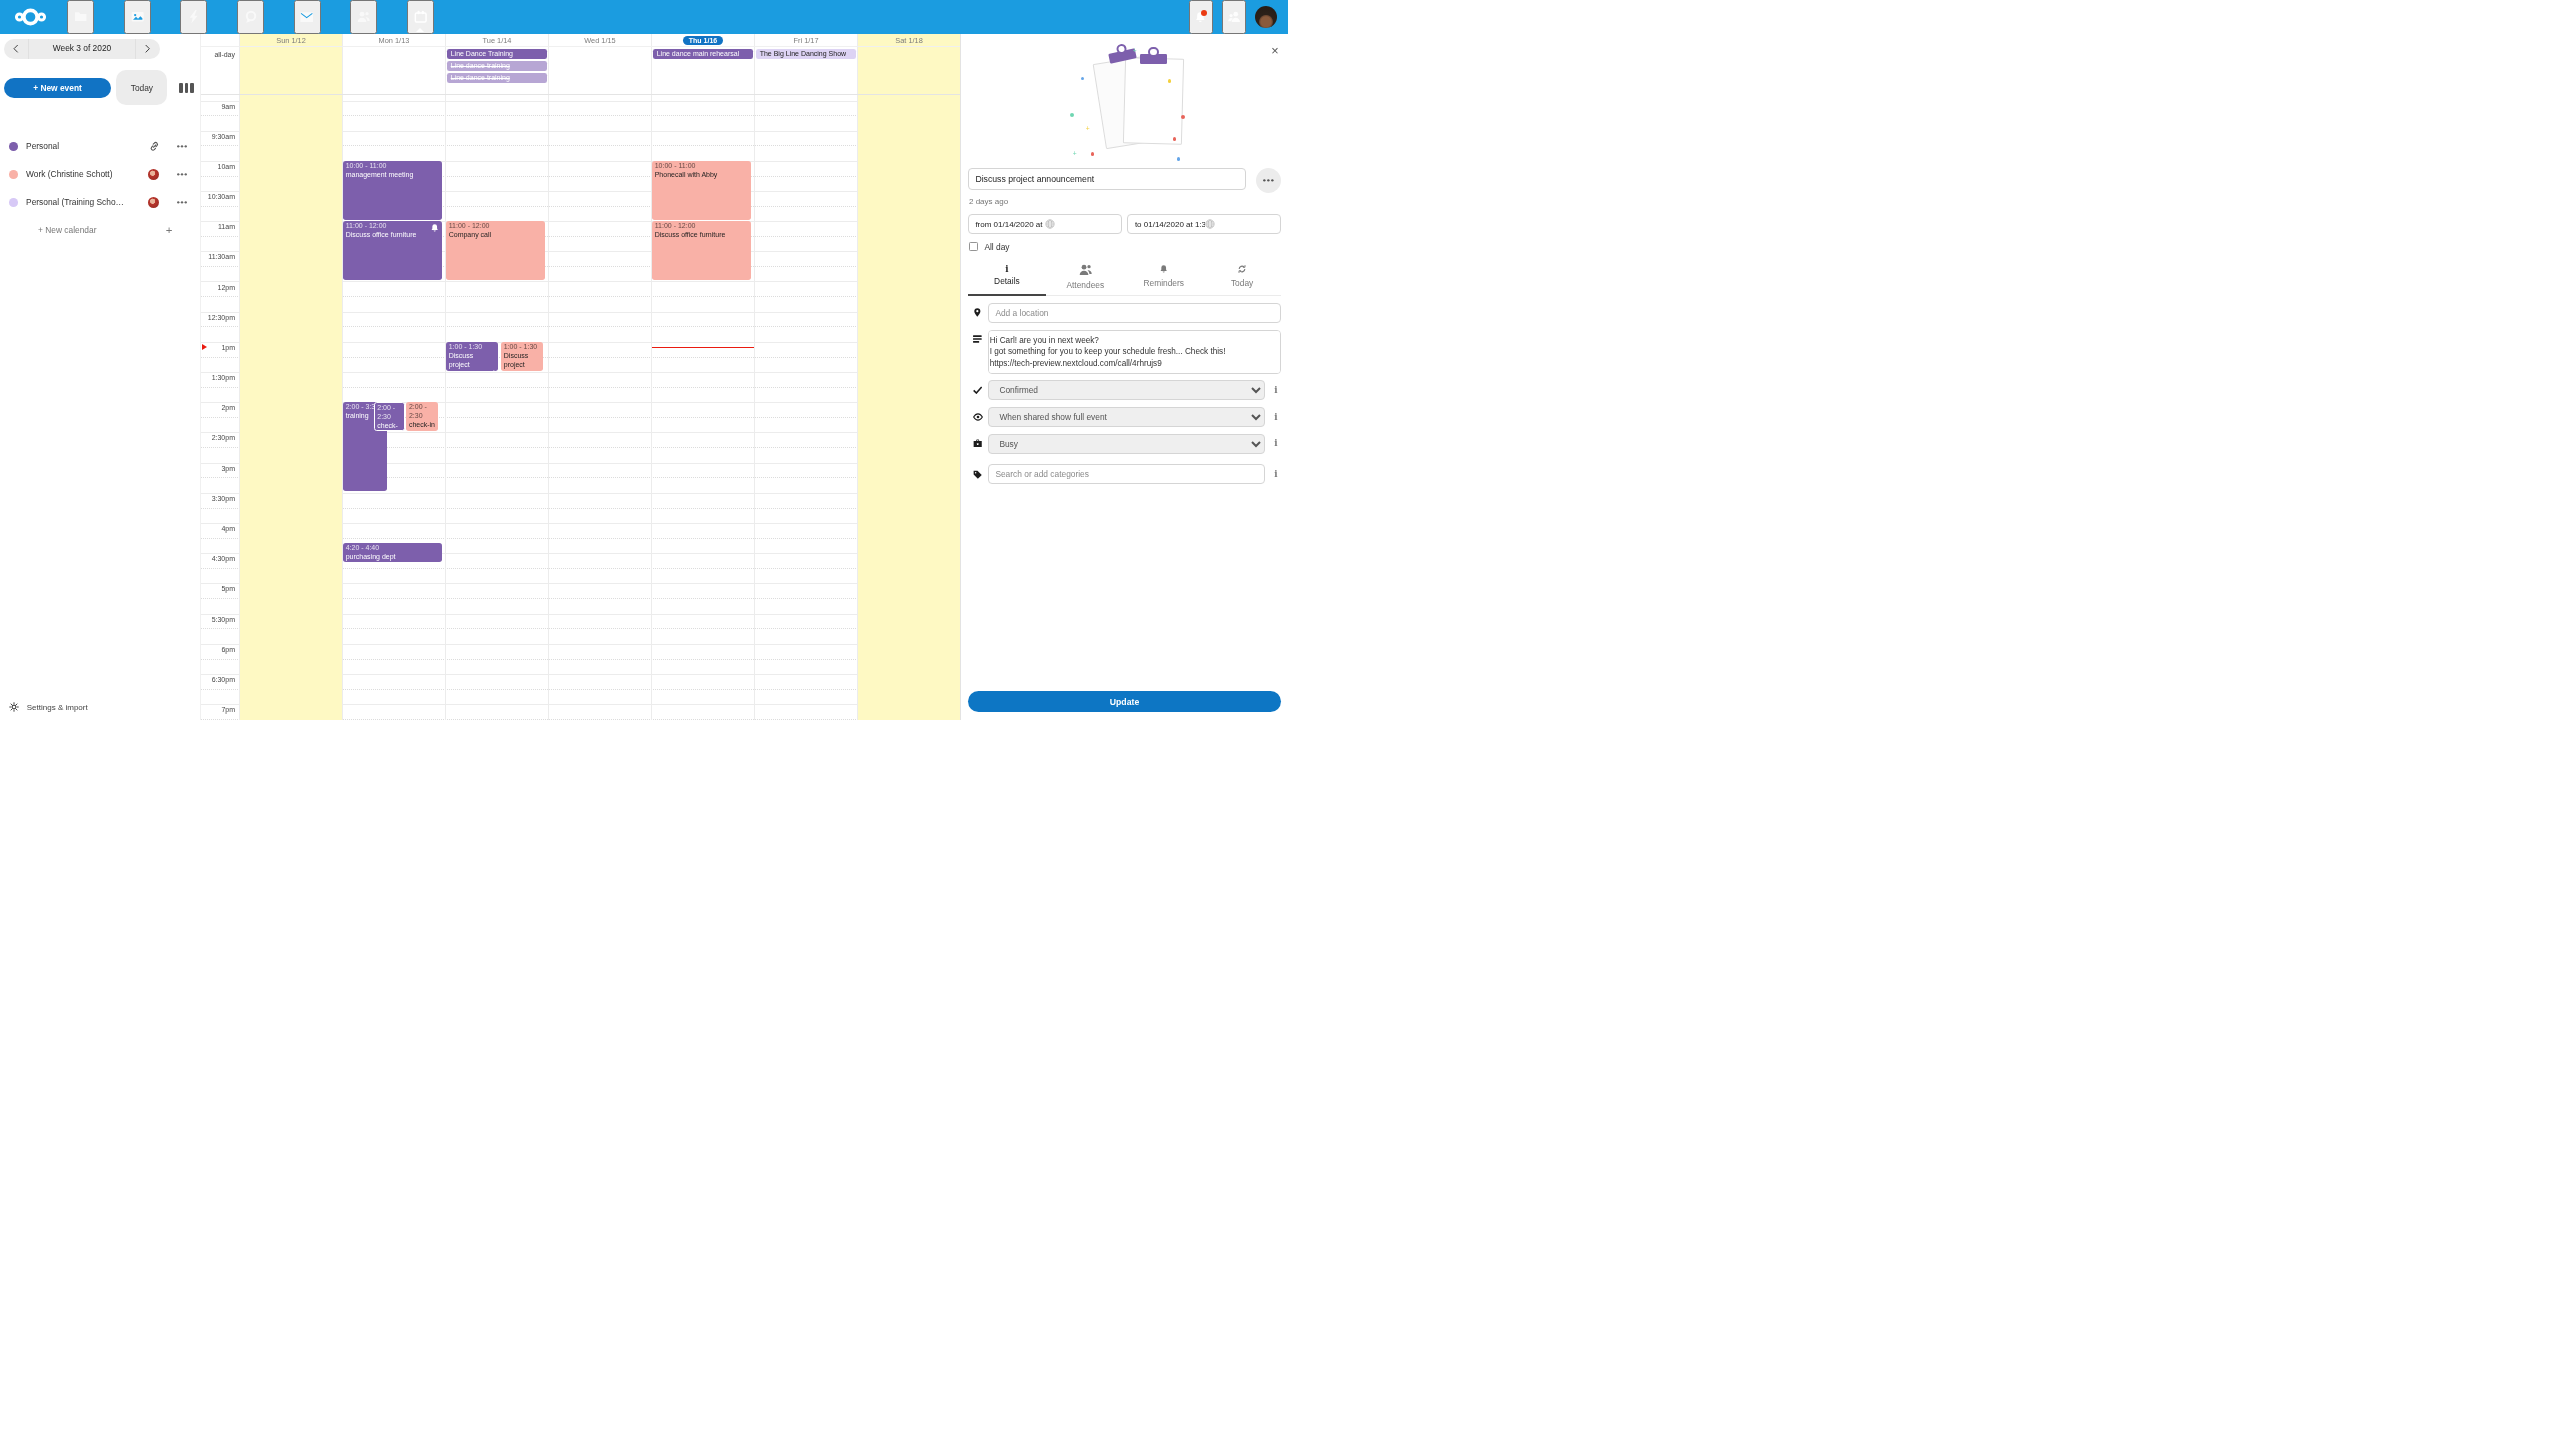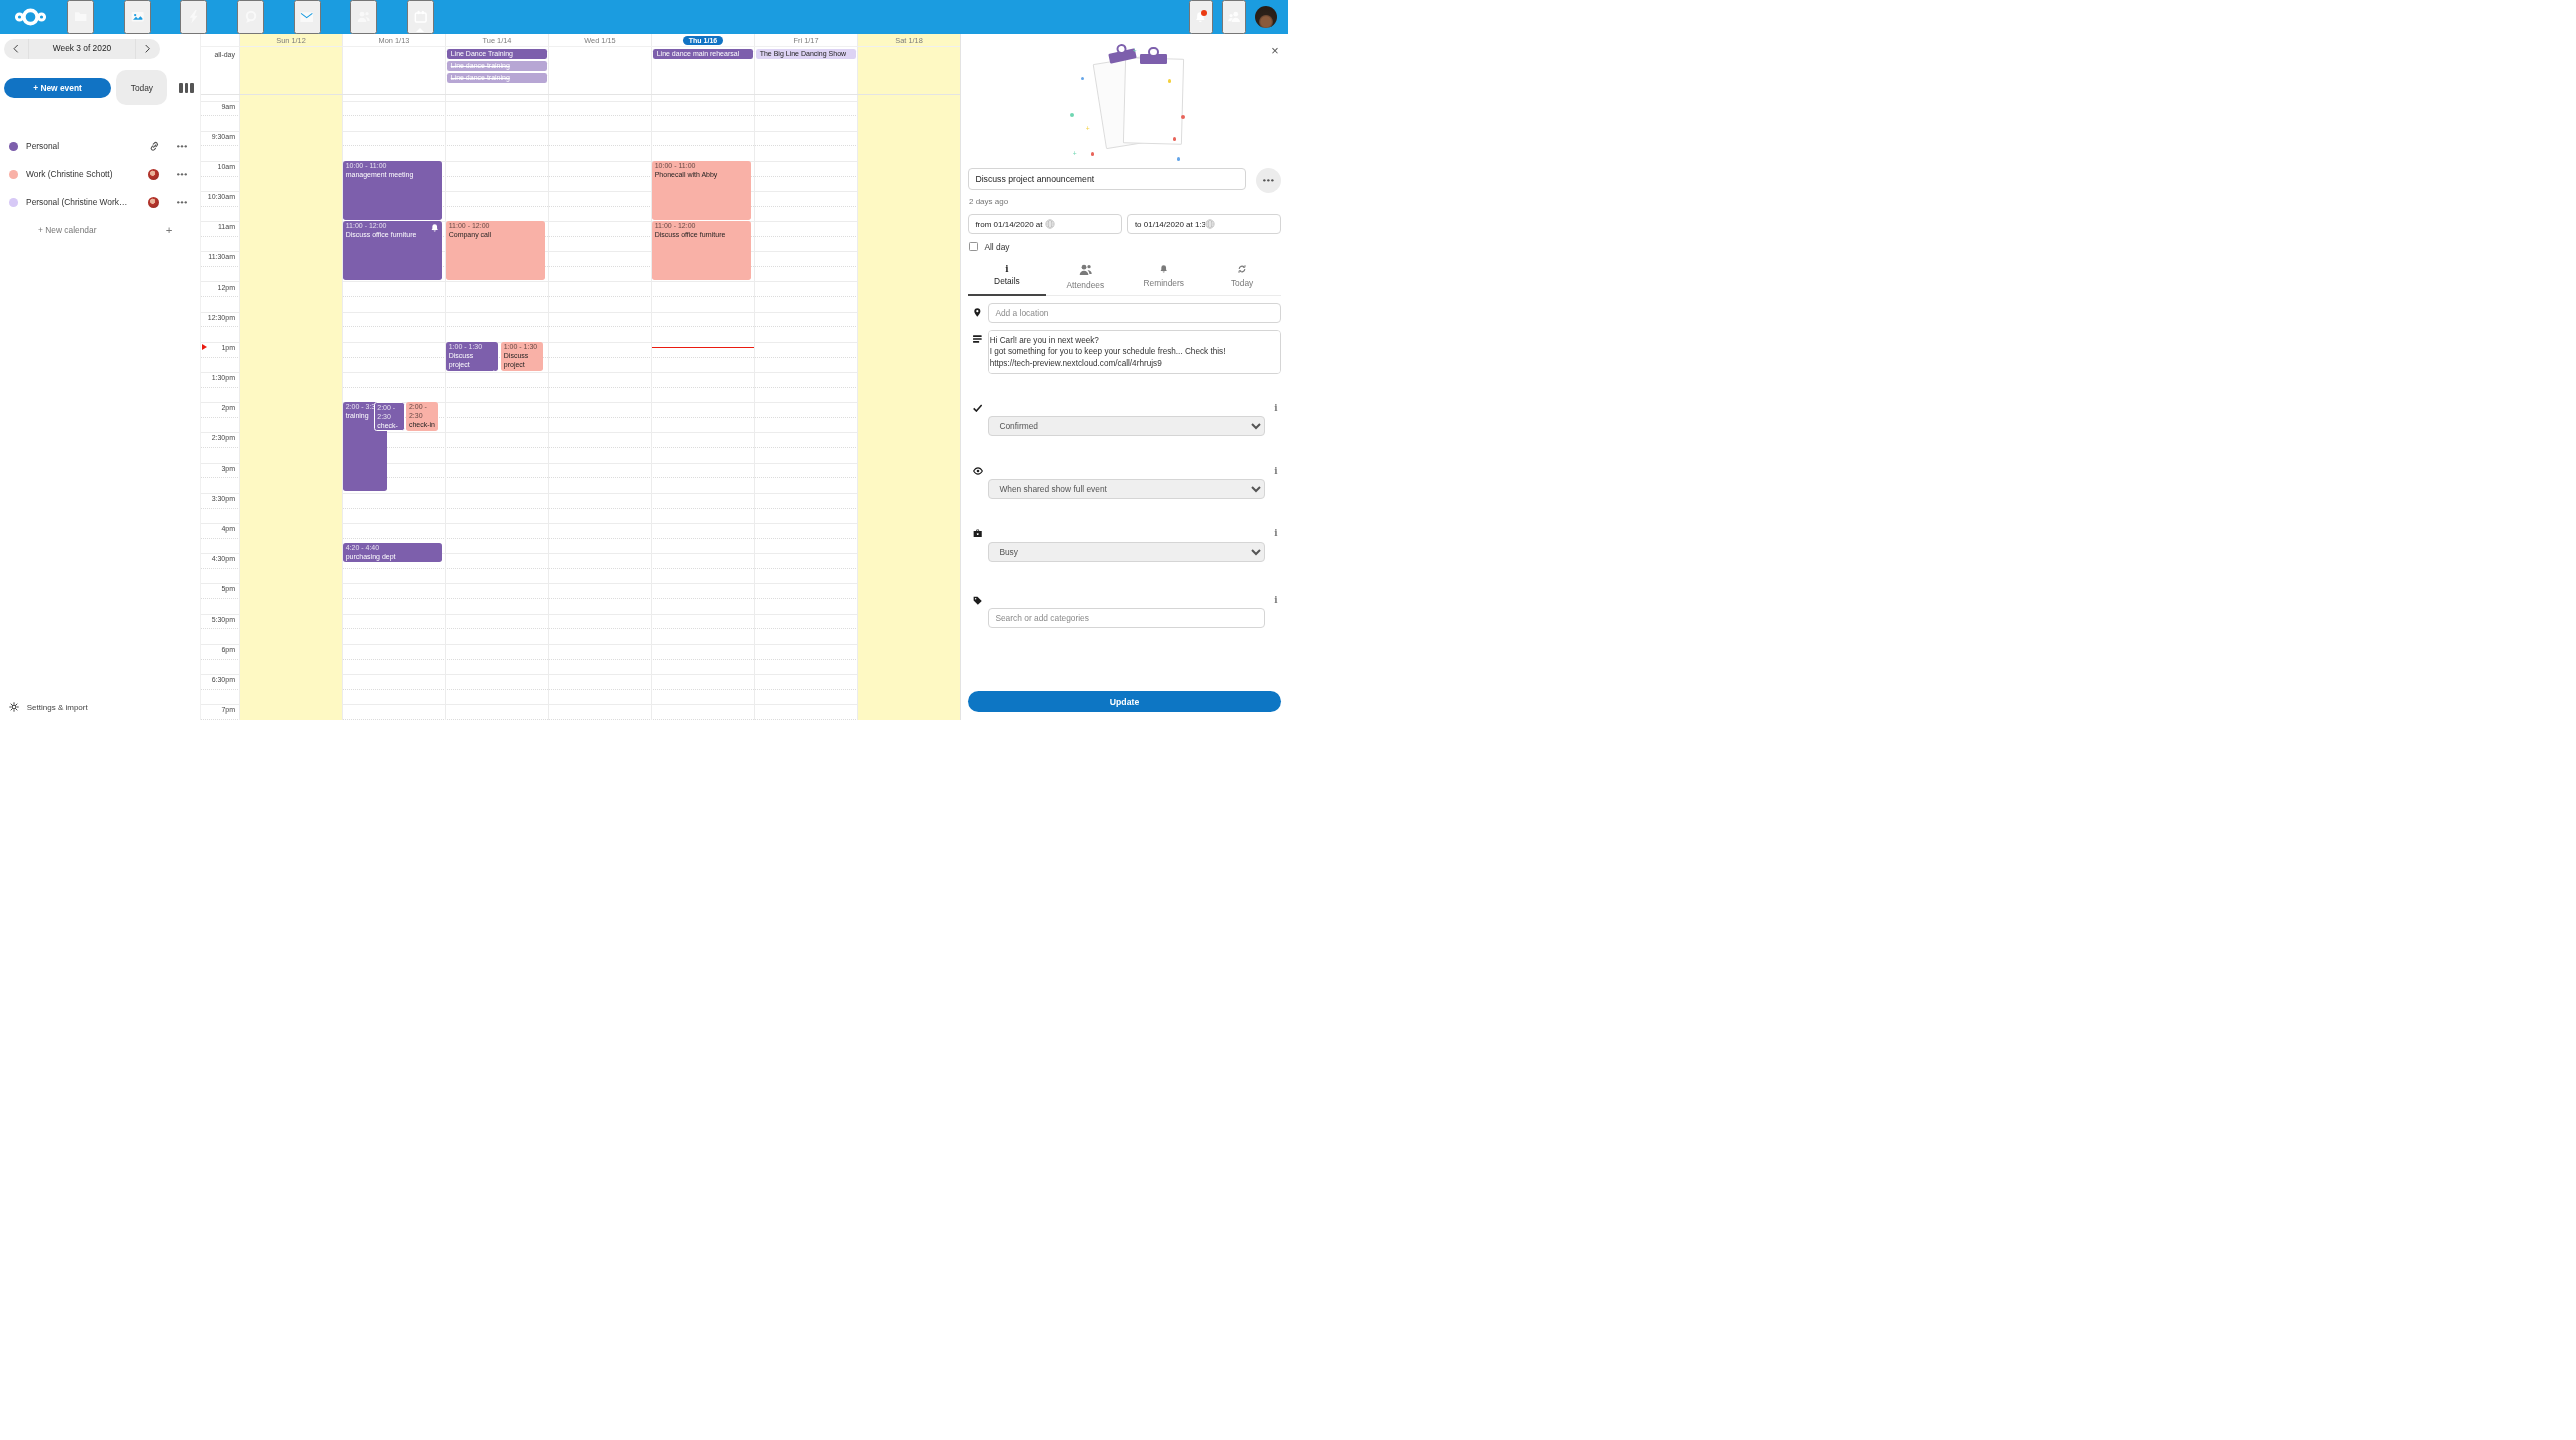"Personal (Christine Work…" span.cal-label { text: Christine Work -> Training Scho }
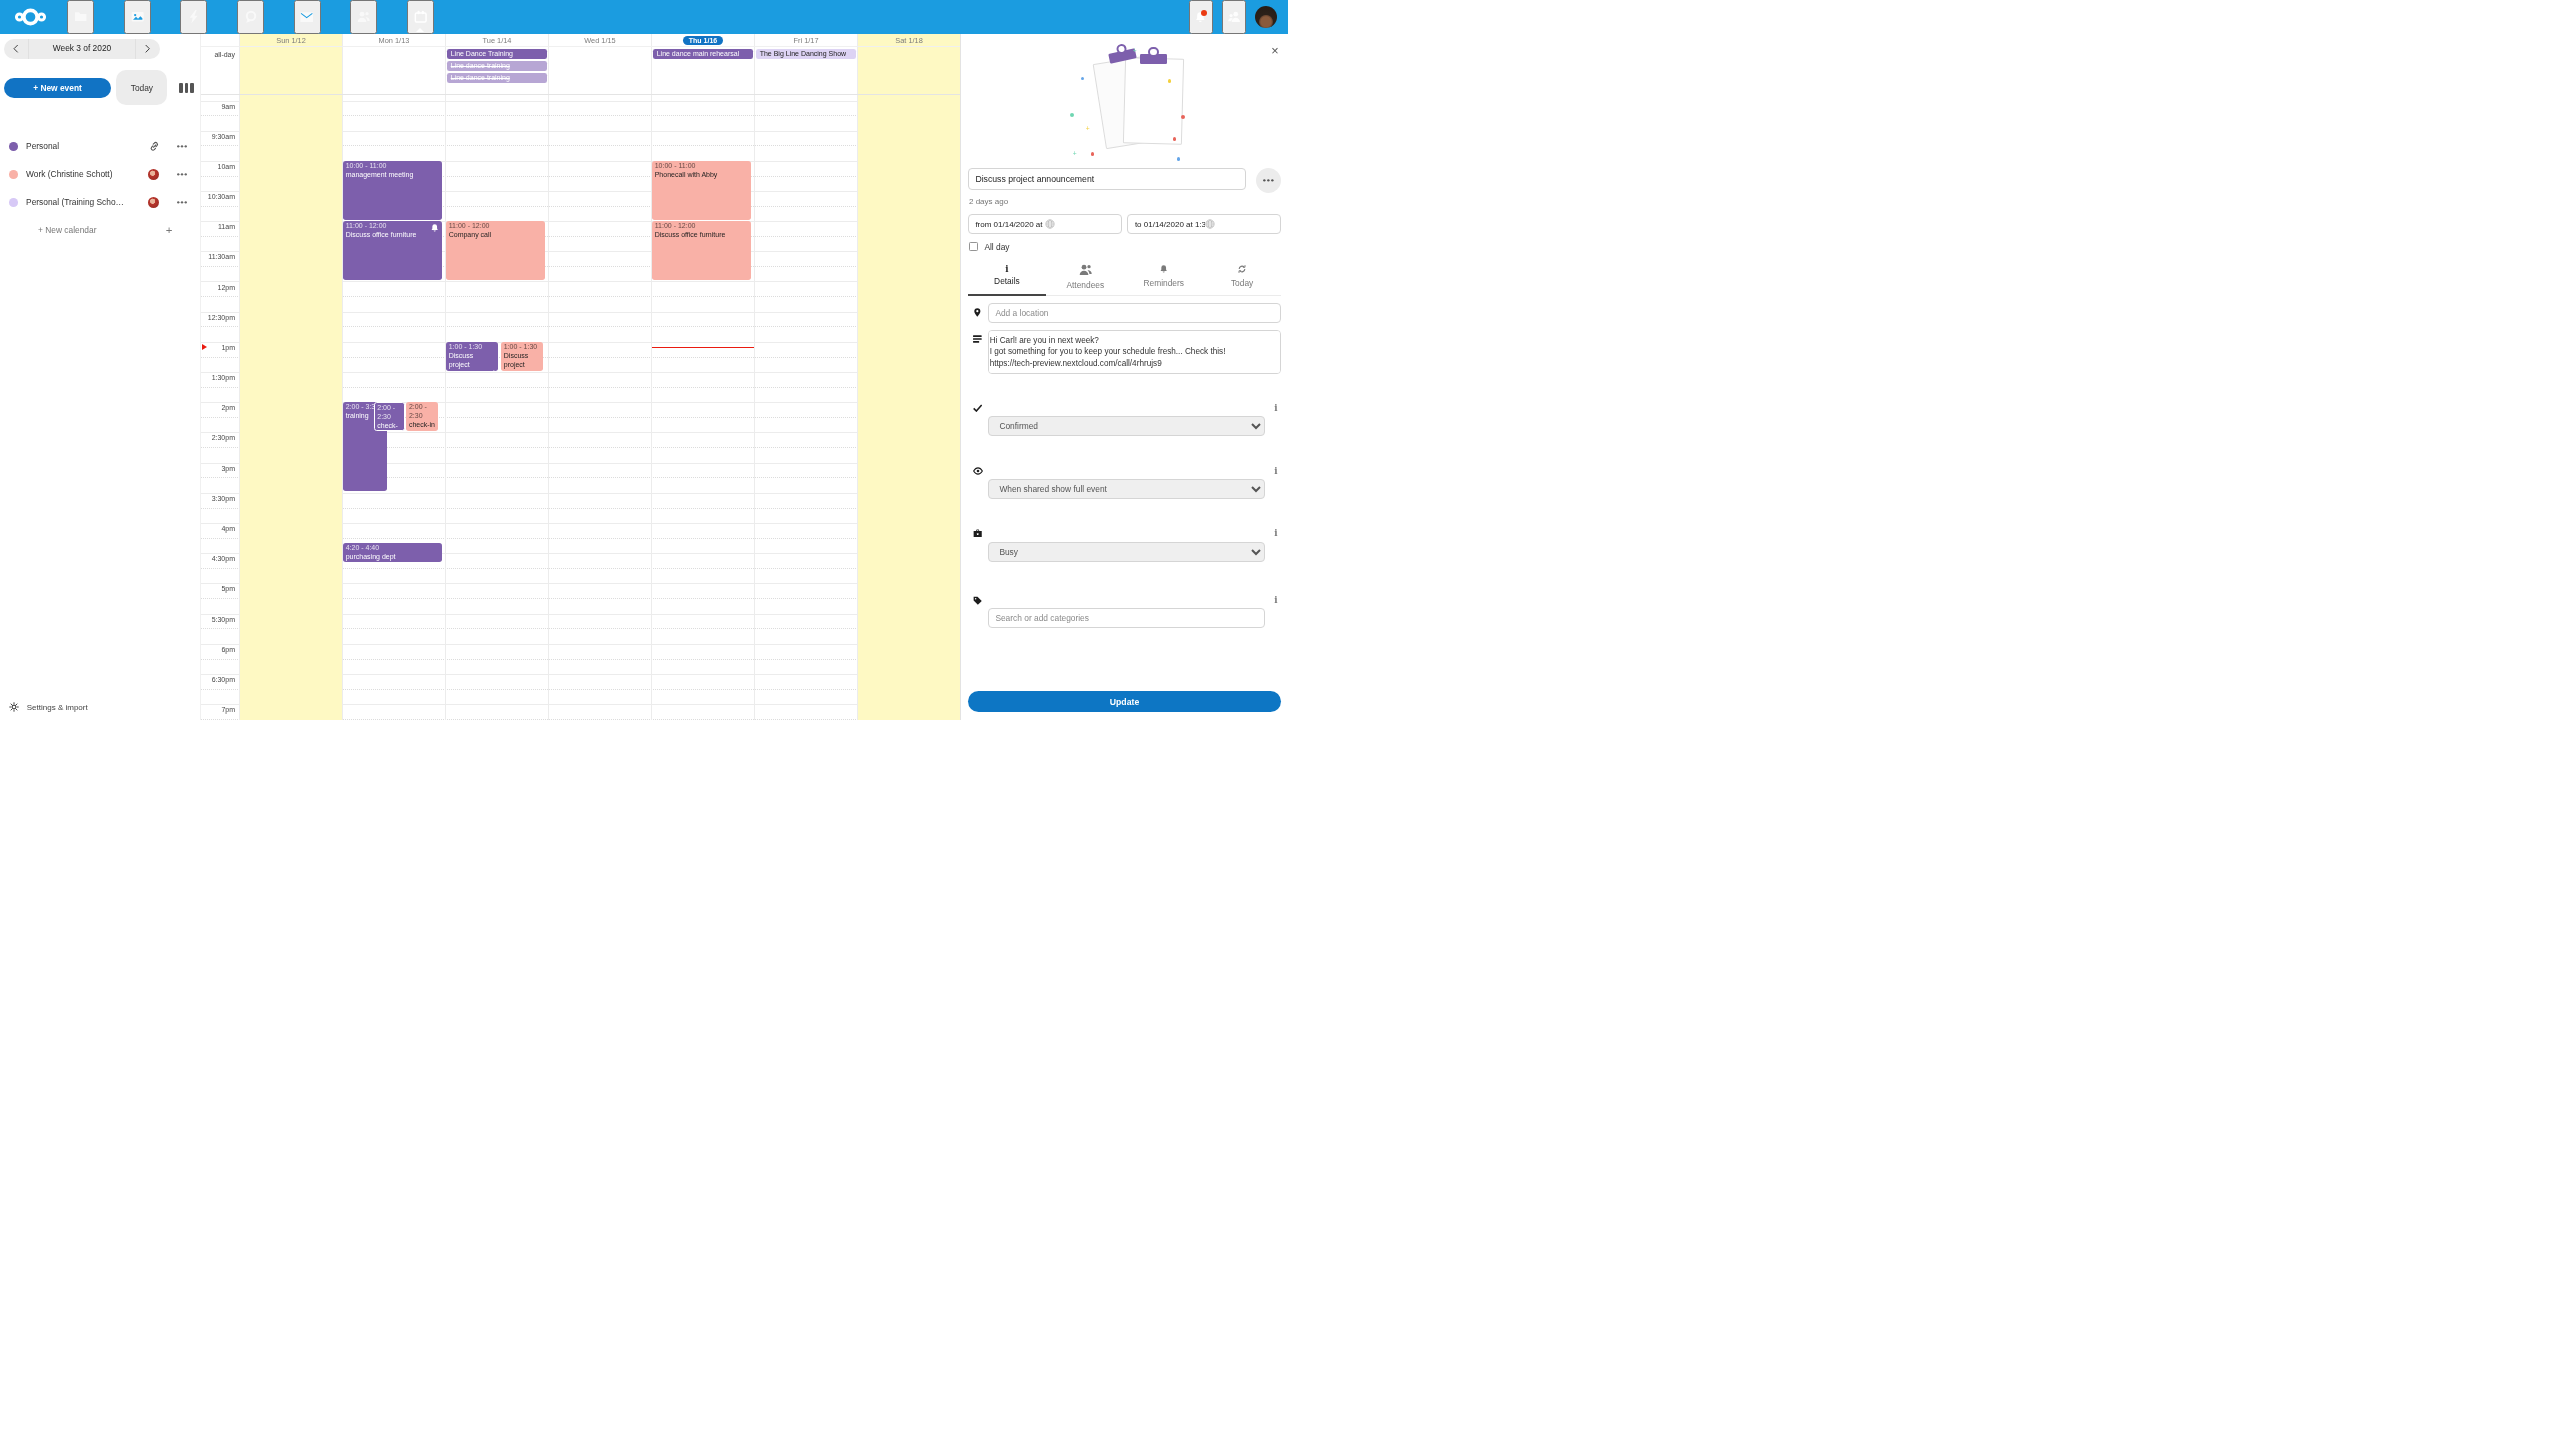"Confirmed" .sel-row .prop-input { margin-top: 36px -> none }
